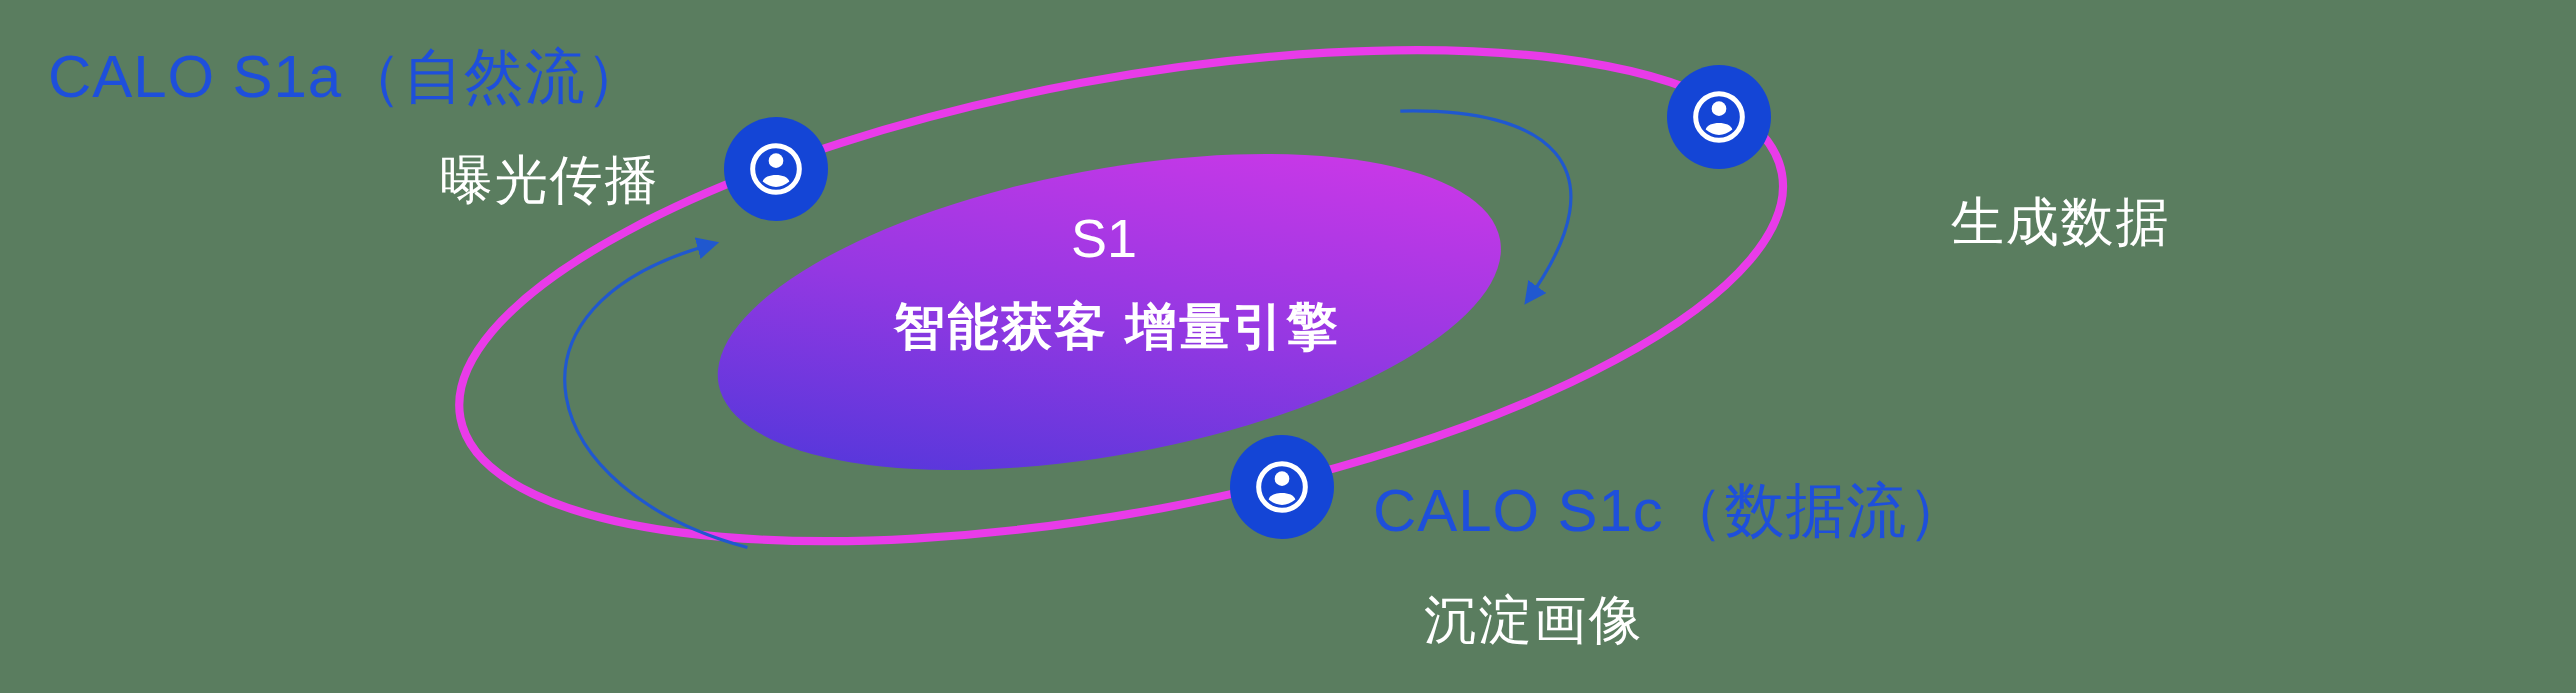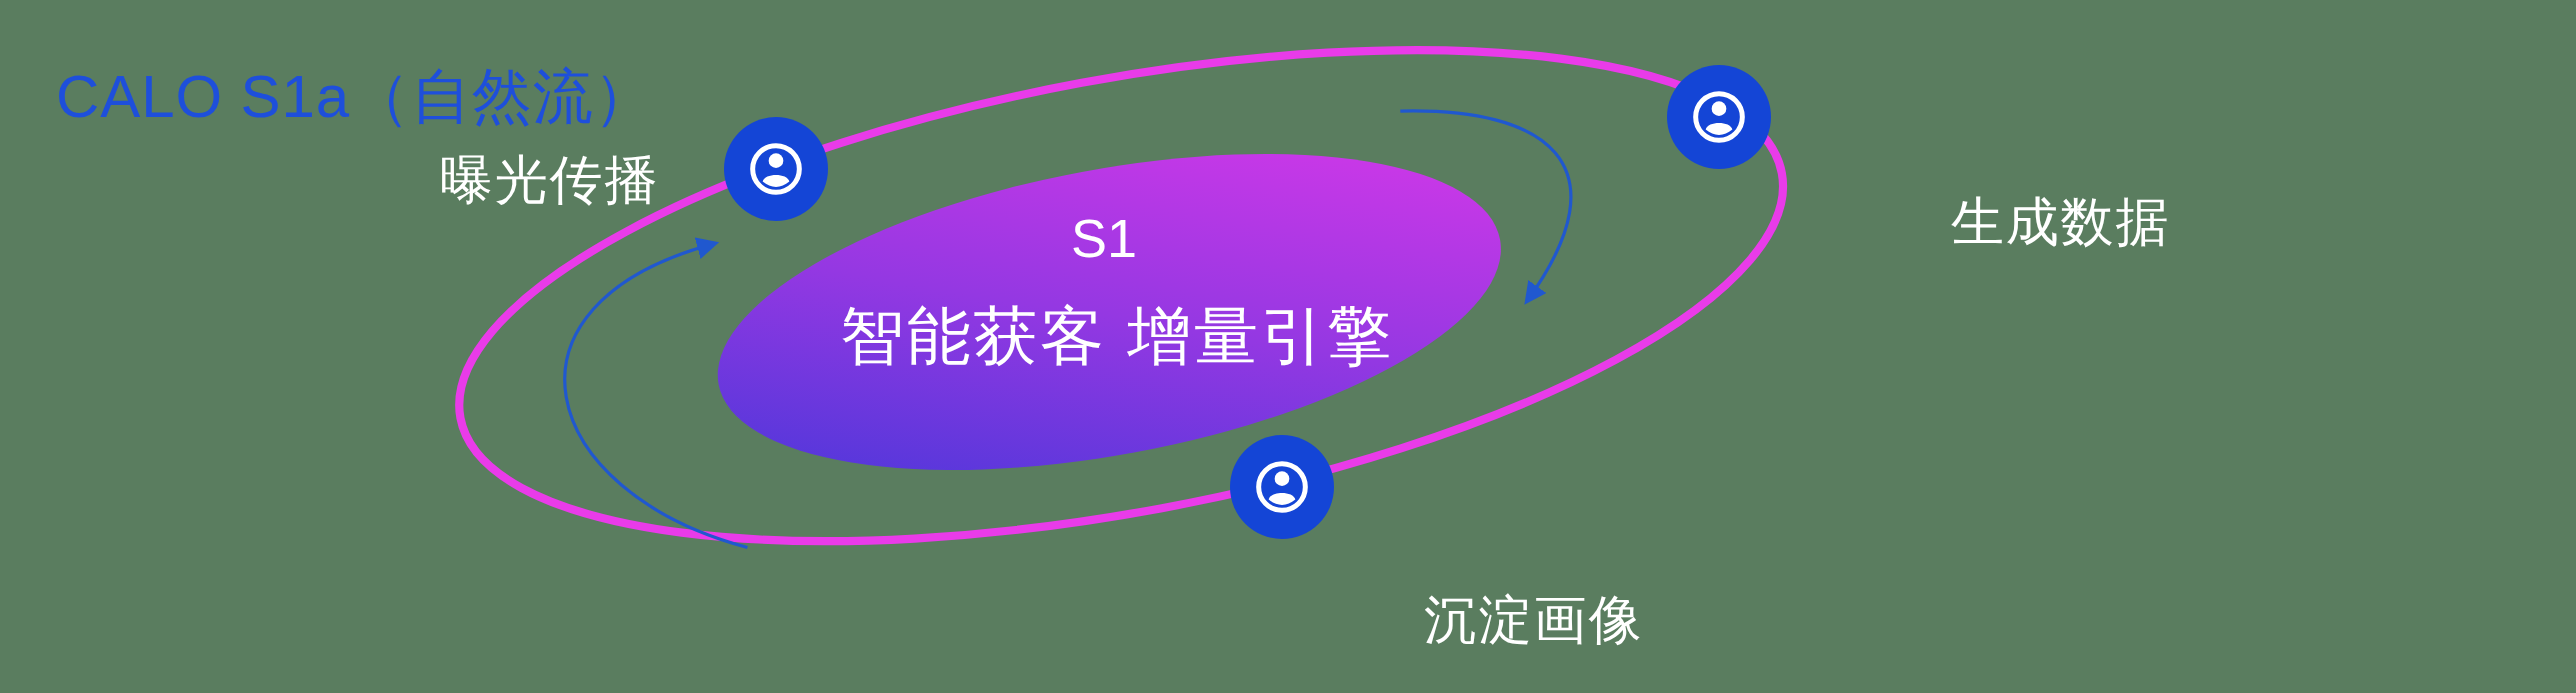"CALO S1a（自然流）" div.label { left: 56px -> 48px; margin-top: 20px -> none }
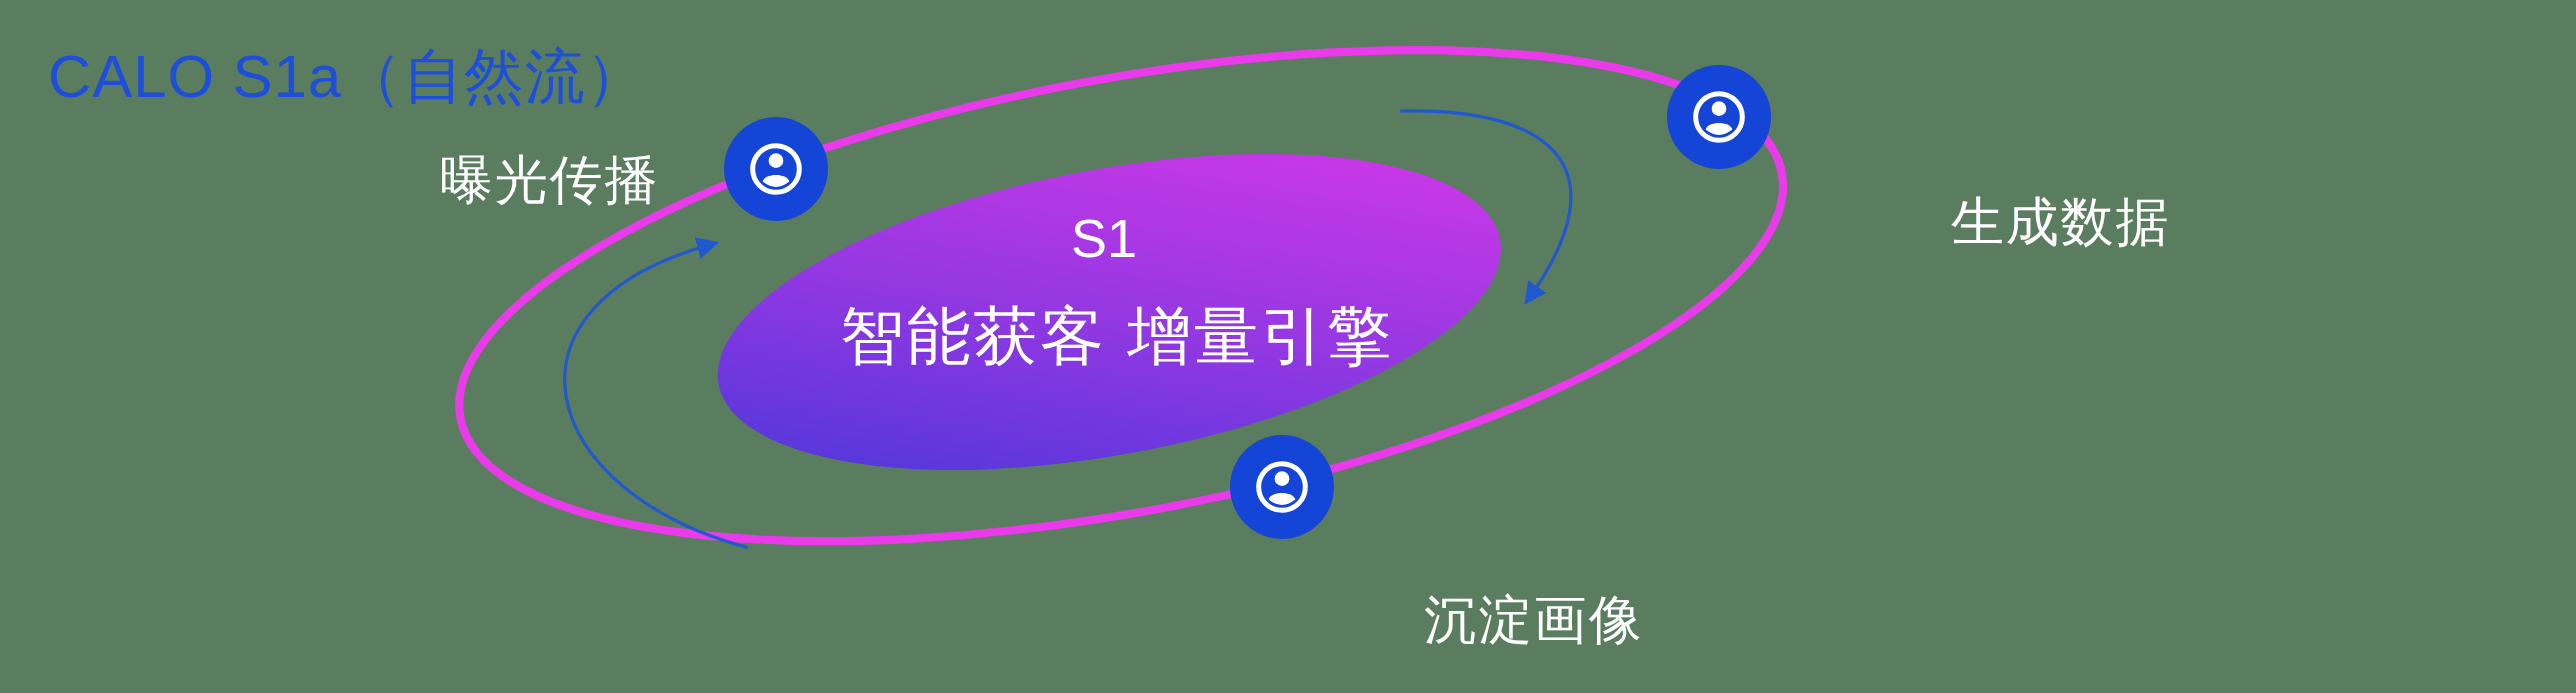"智能获客 增量引擎" .center-sub { font-size: 64px -> 51px; font-weight: 400 -> 700 }
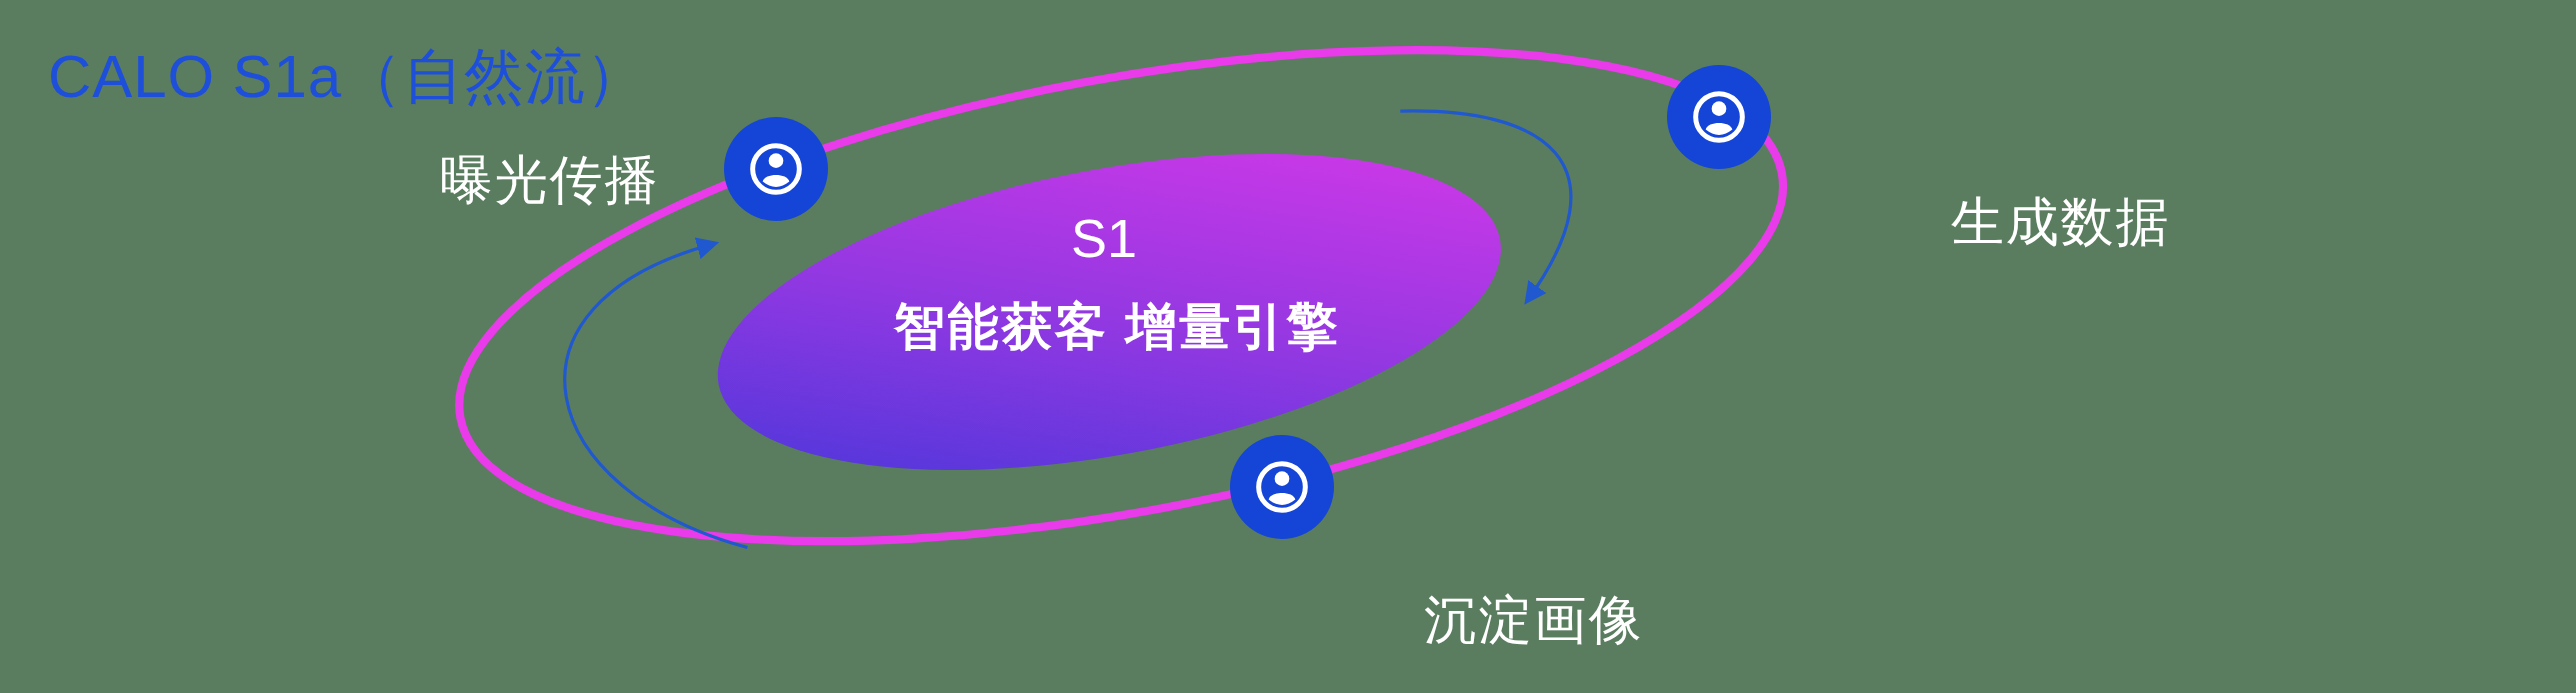"CALO S1c（数据流）" div.label { html: none -> <div>CALO S1c（数据流）</div> }
